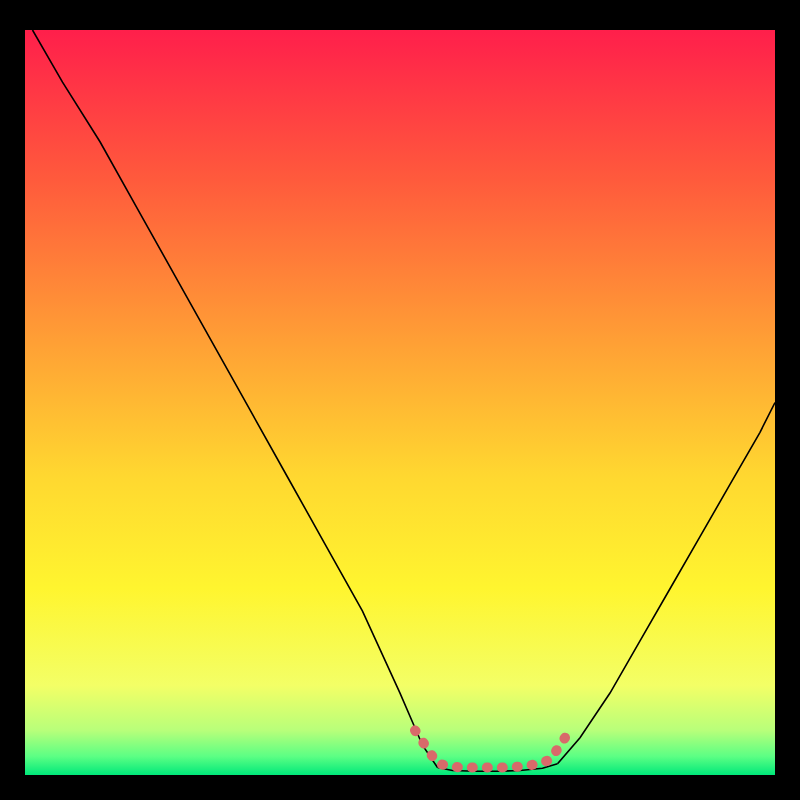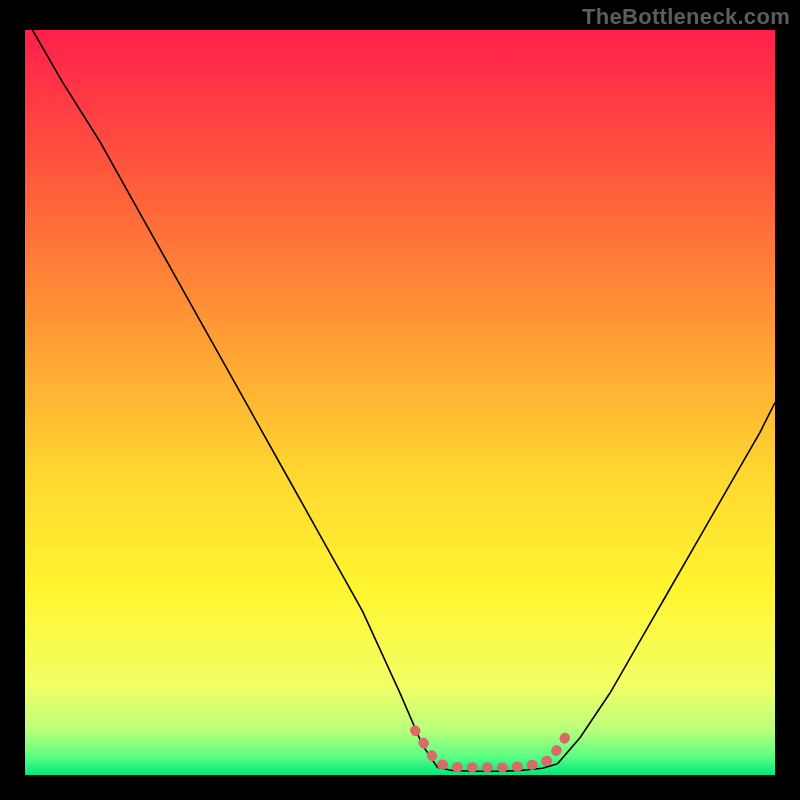"TheBottleneck.com" div.watermark { html: <div>TheBottleneck.com</div> -> none }
